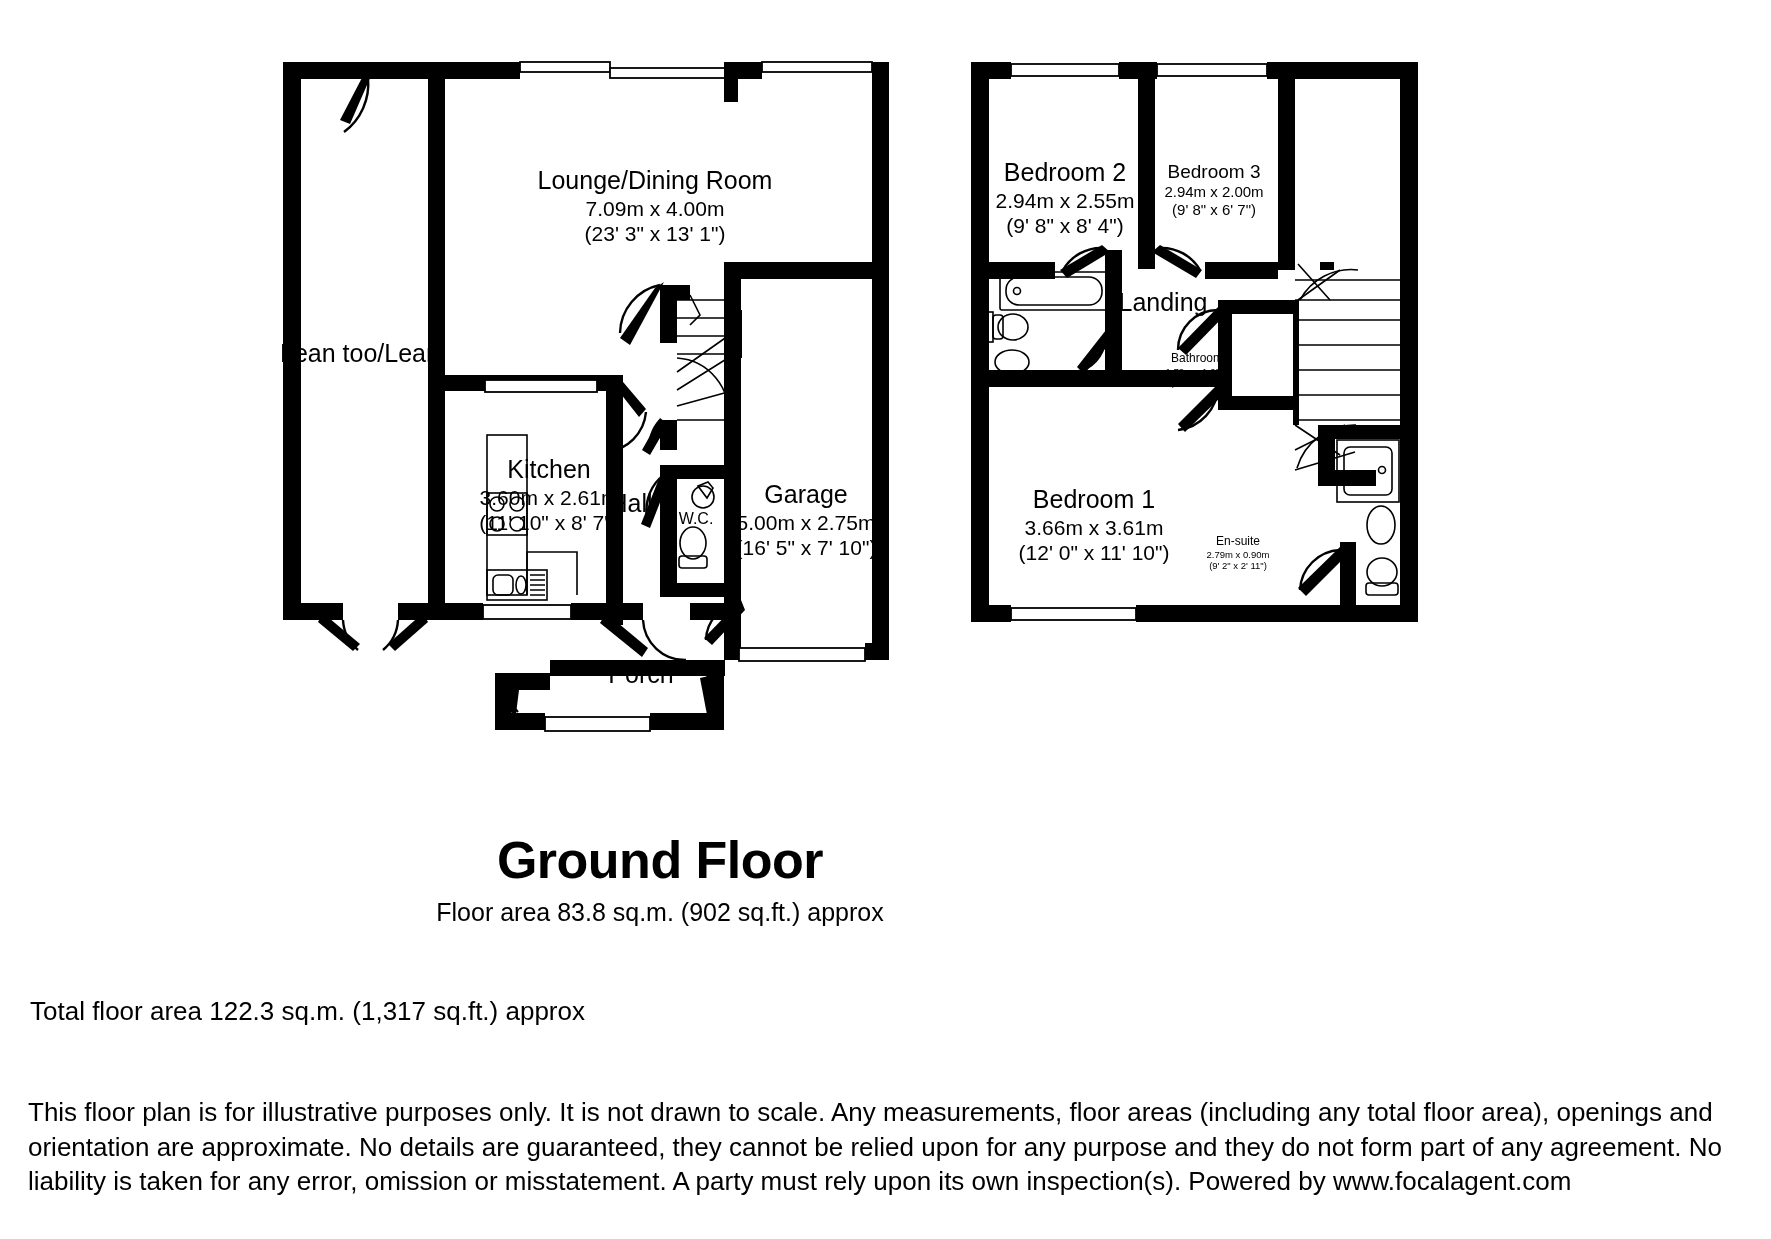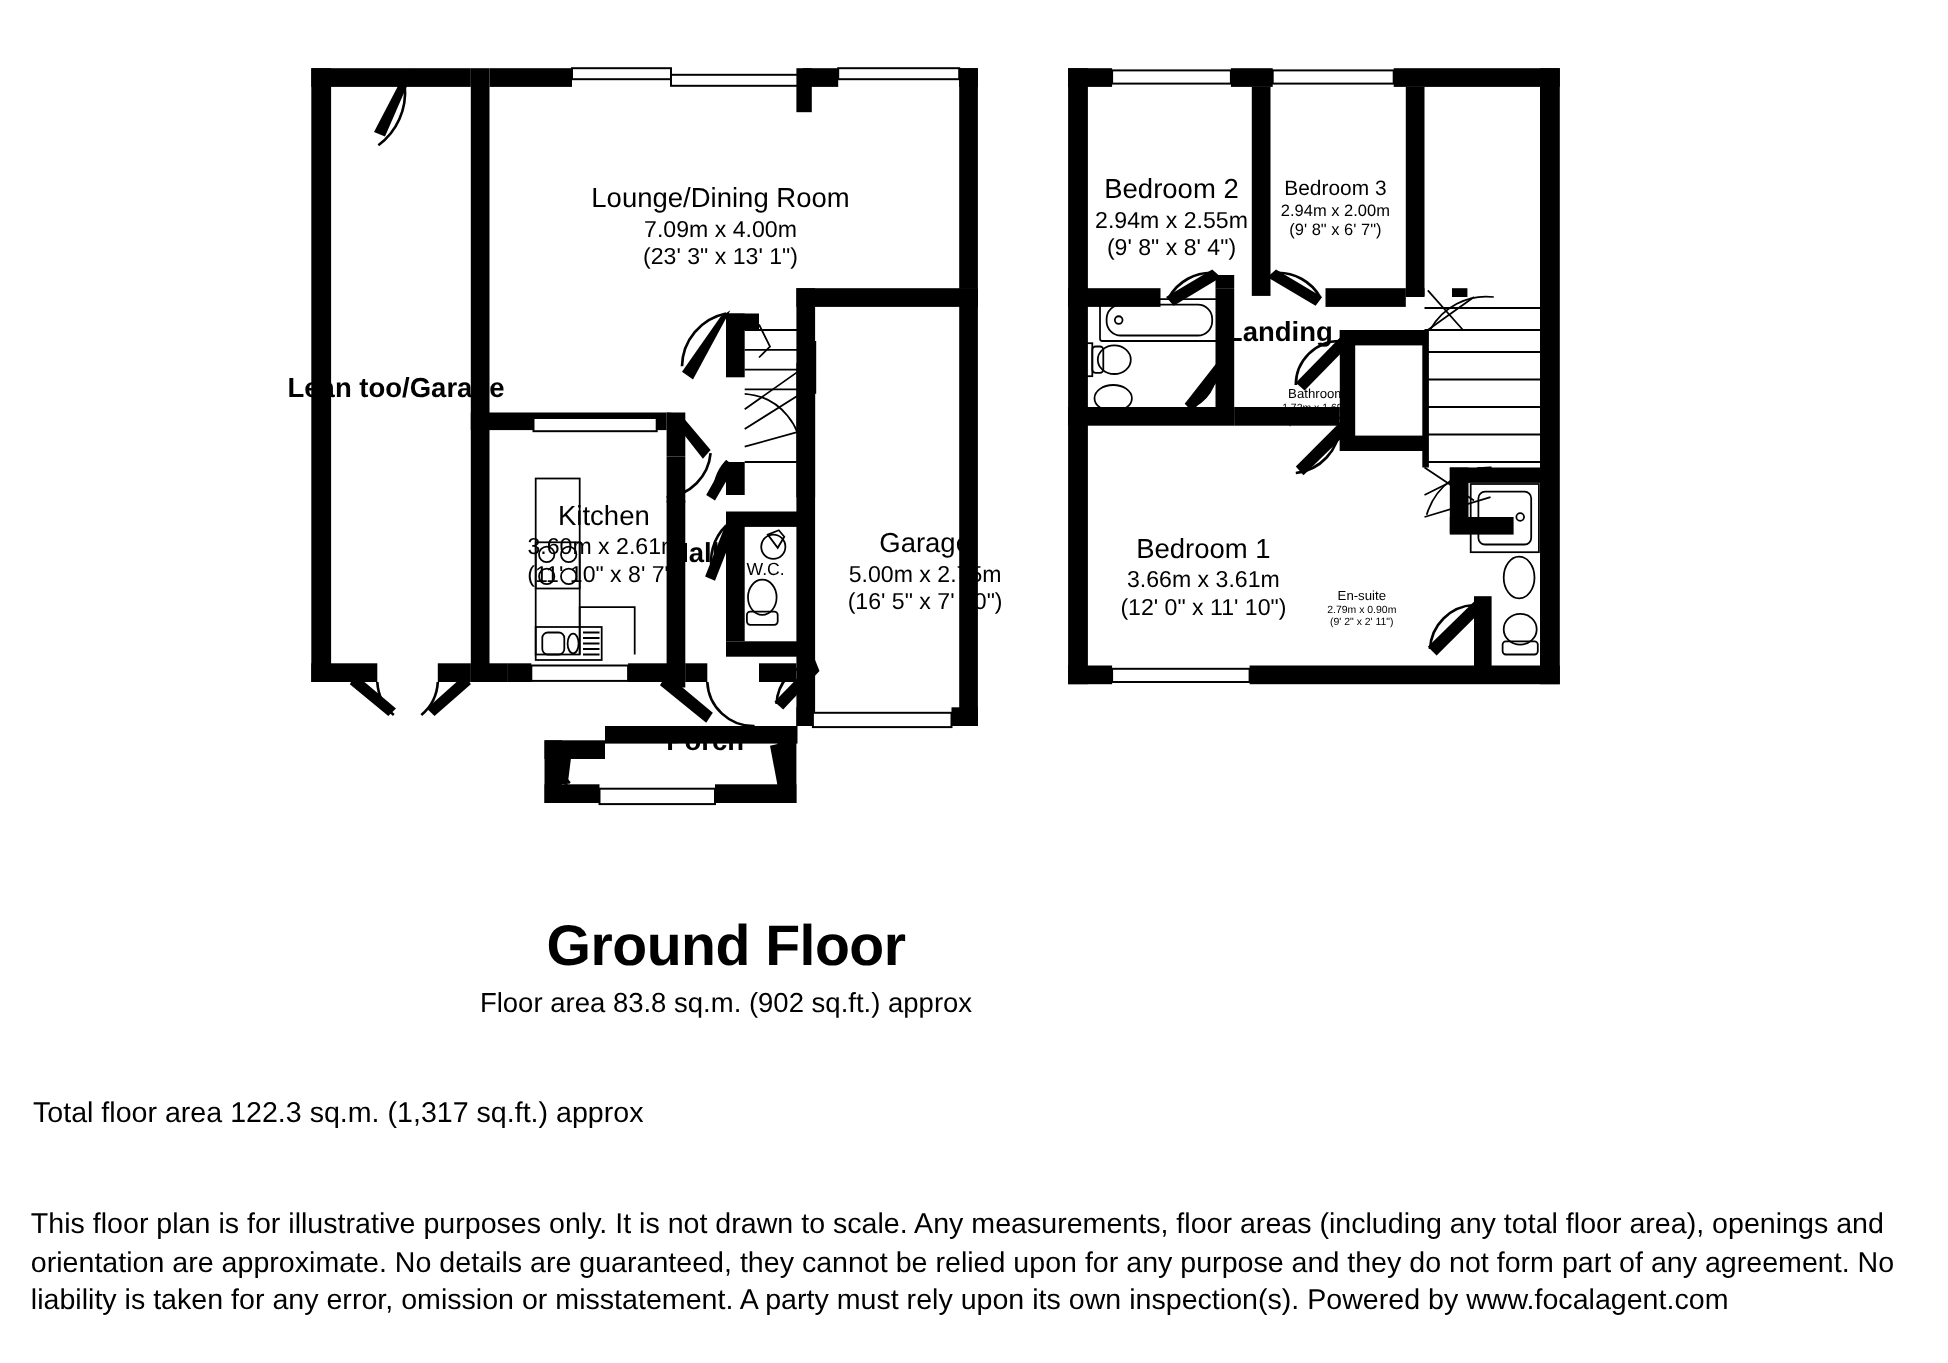"Landing" .lbl.plain { font-weight: bold -> none }
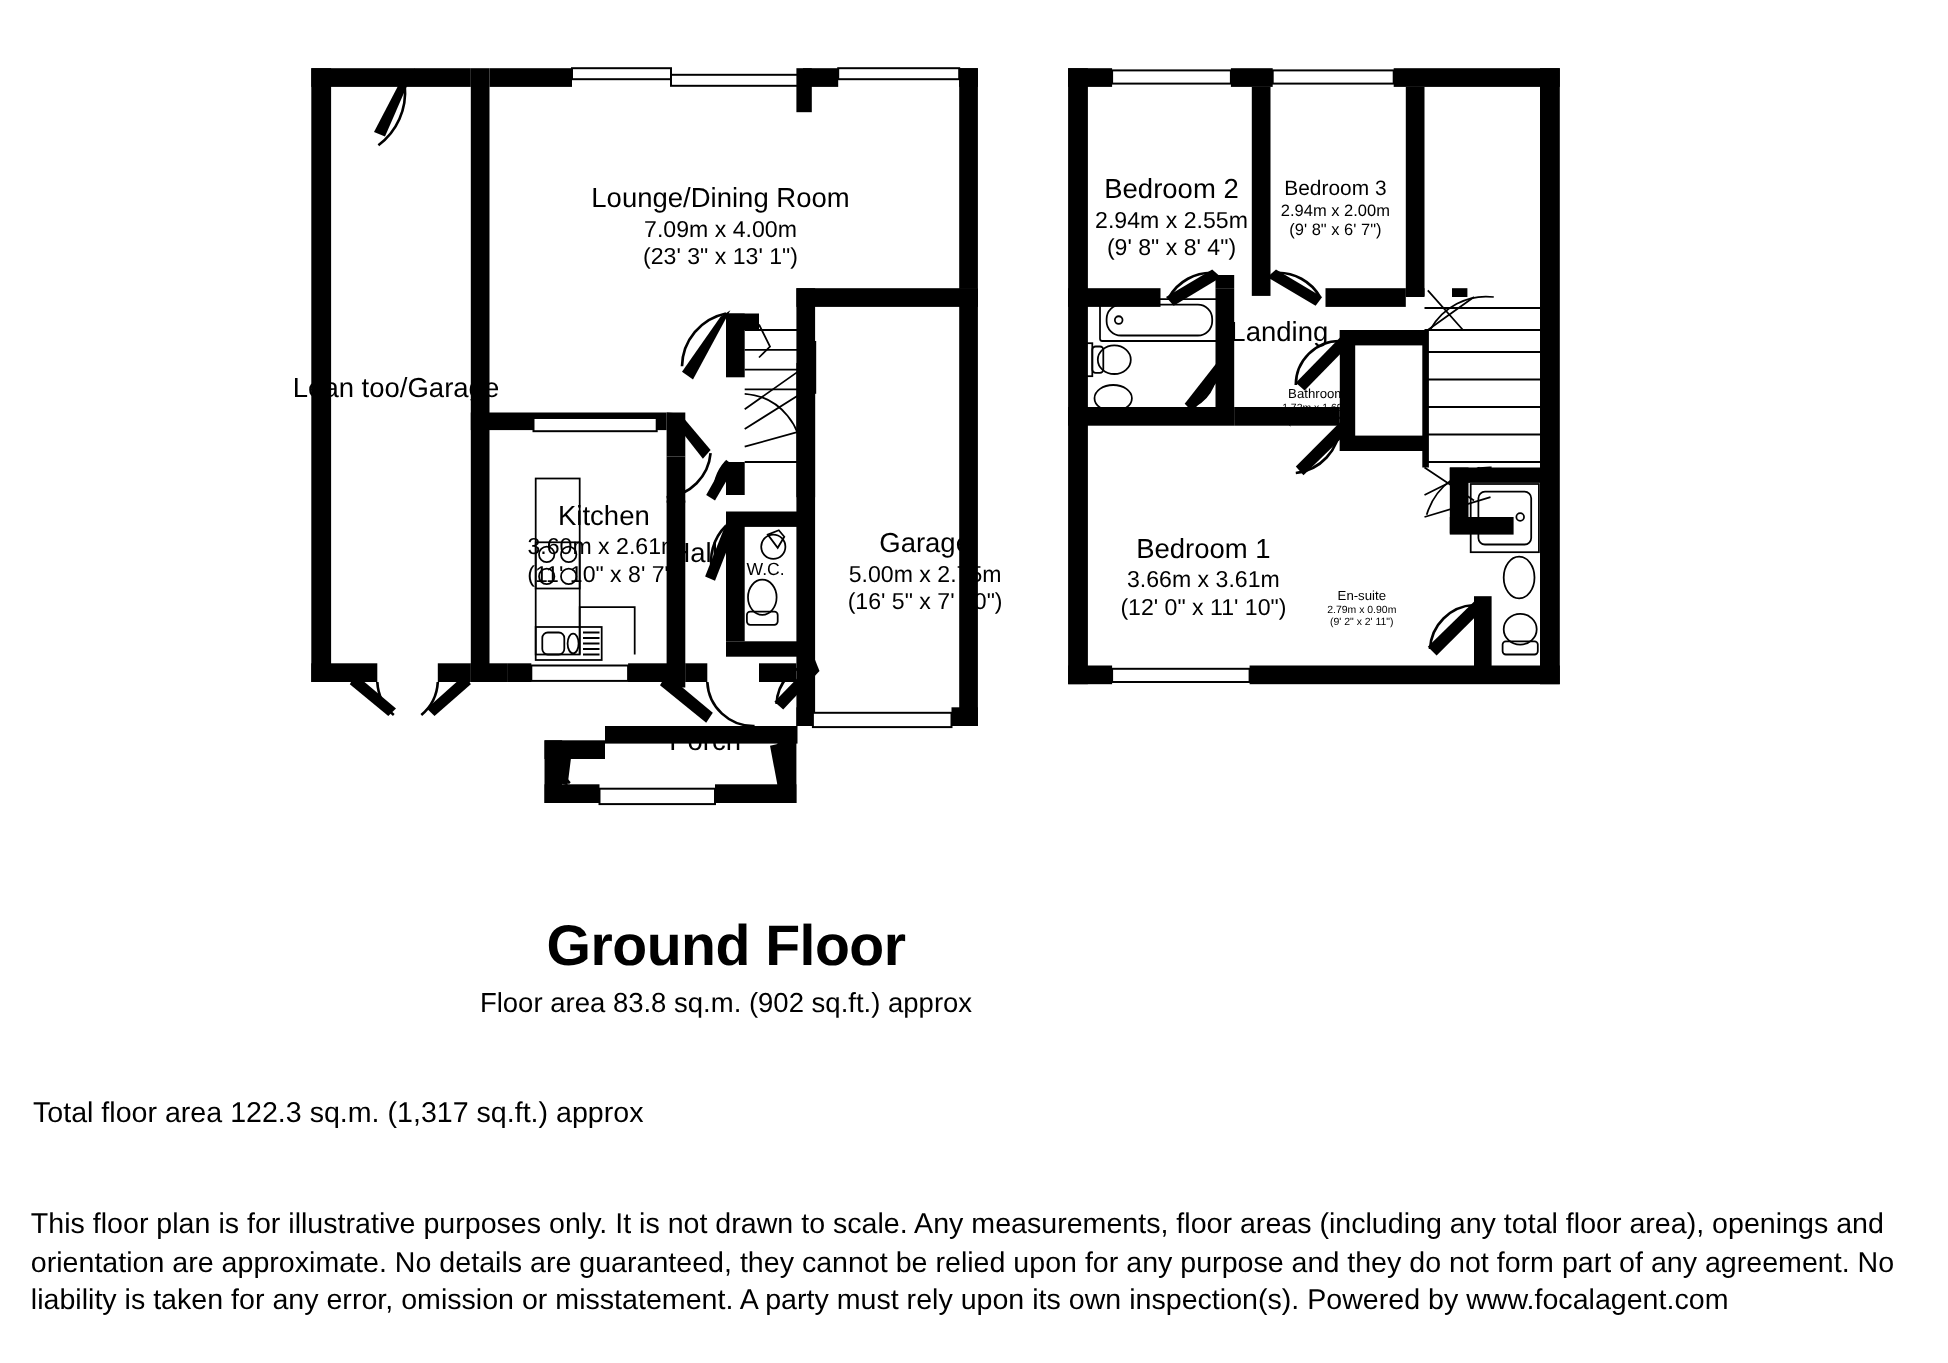"Lean too/Garage" div.lbl { text: too/Garage -> too/Lean }
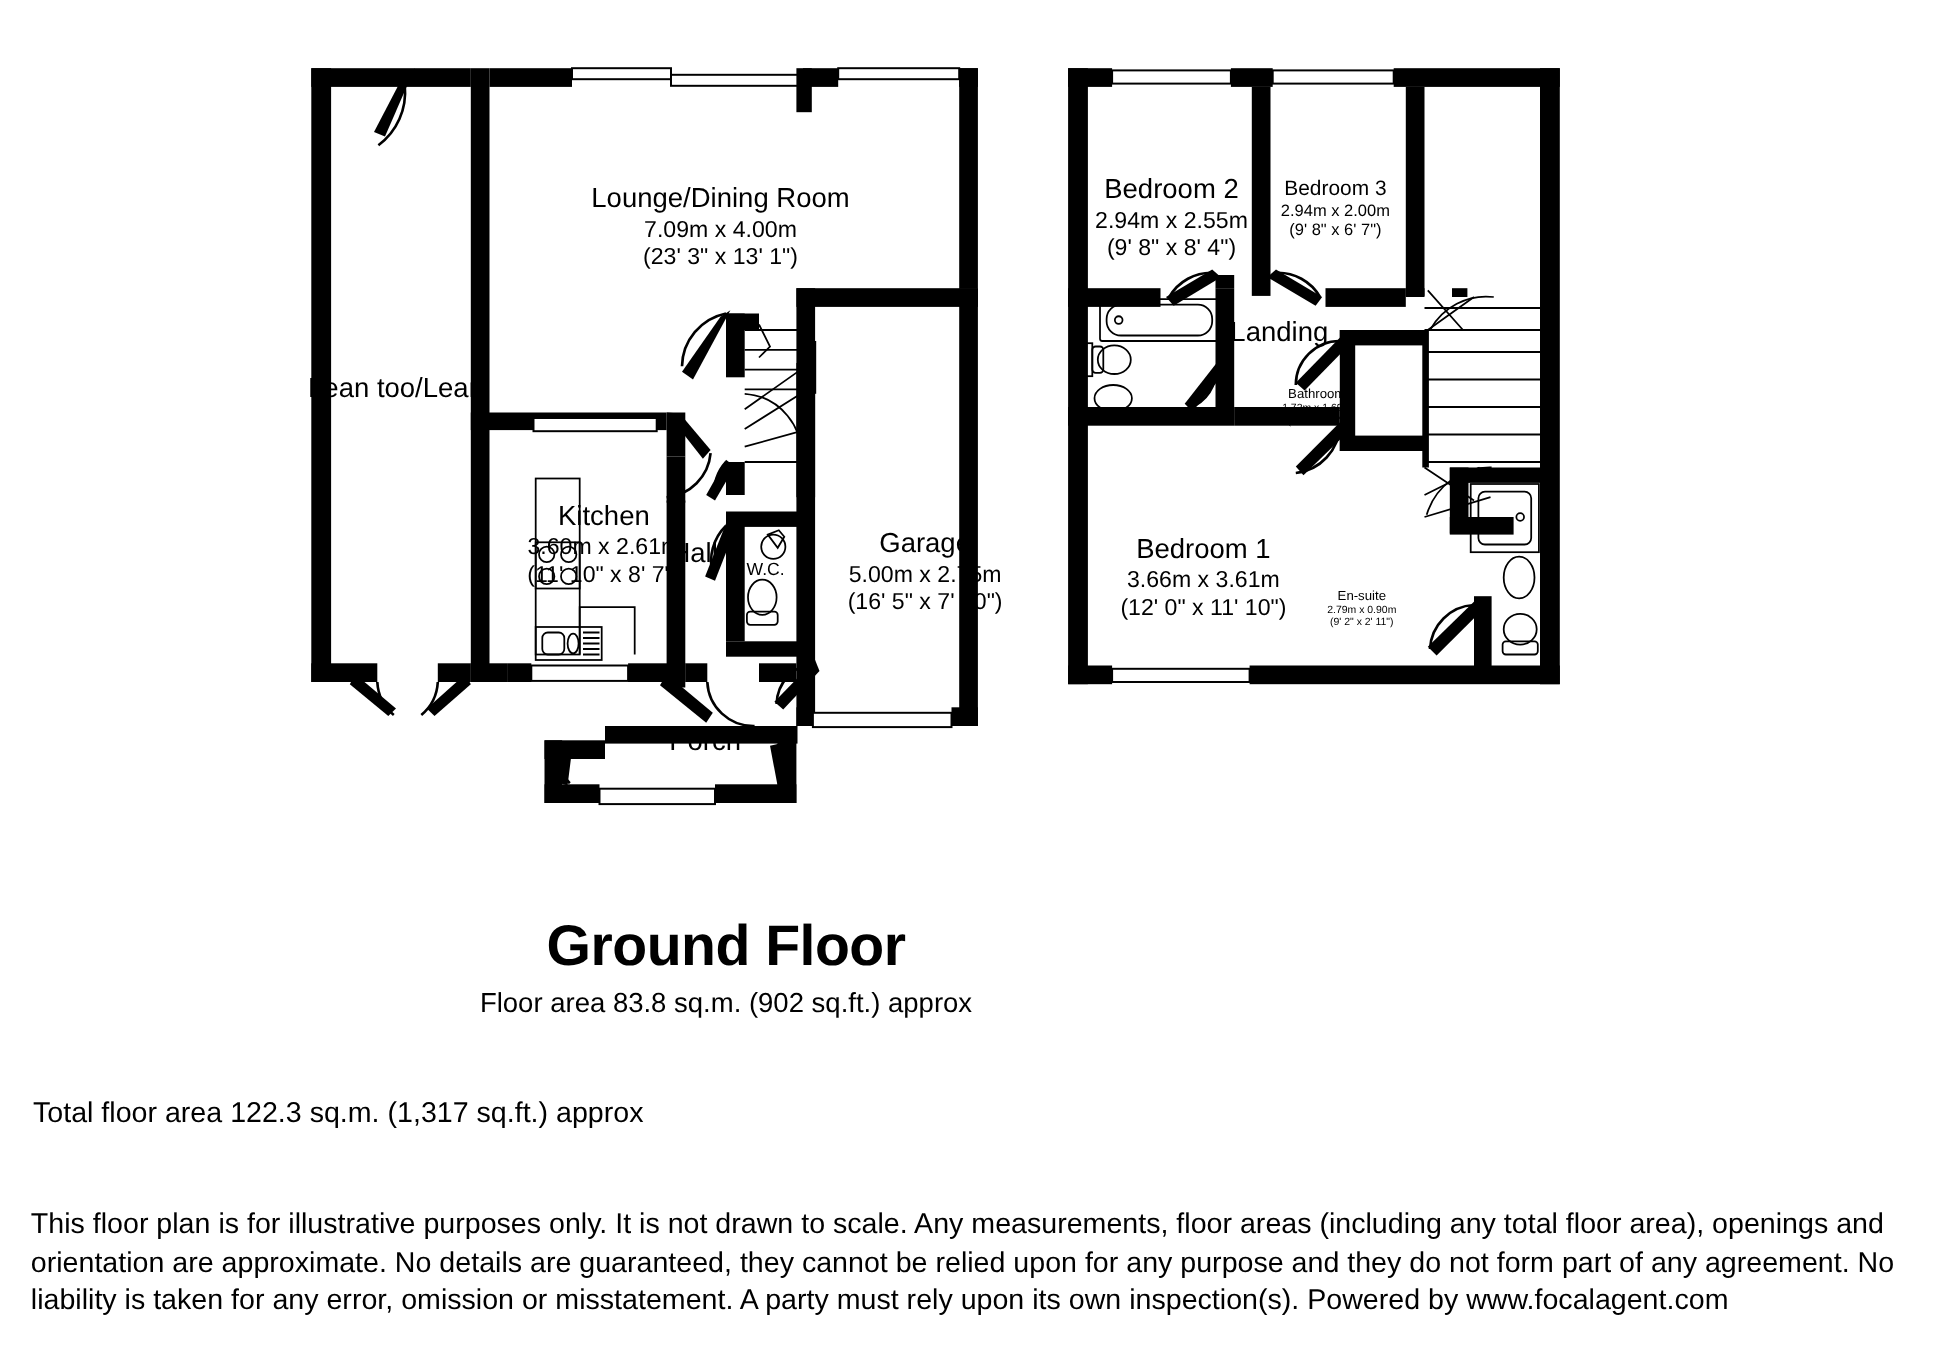"Garage" div.lbl { margin-left: 35px -> none }
